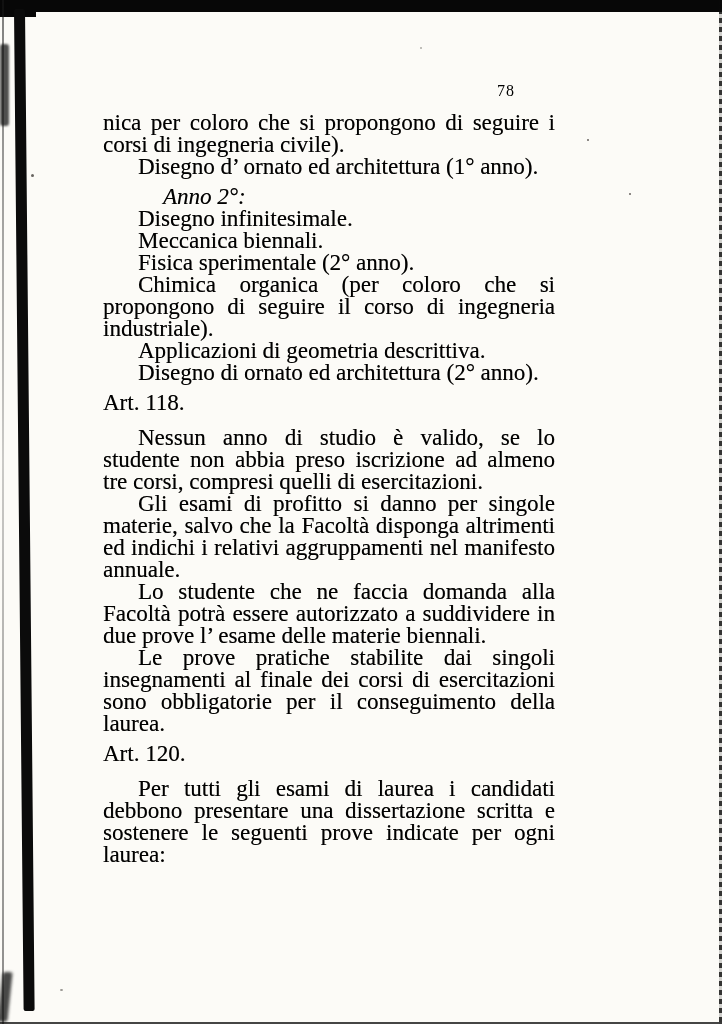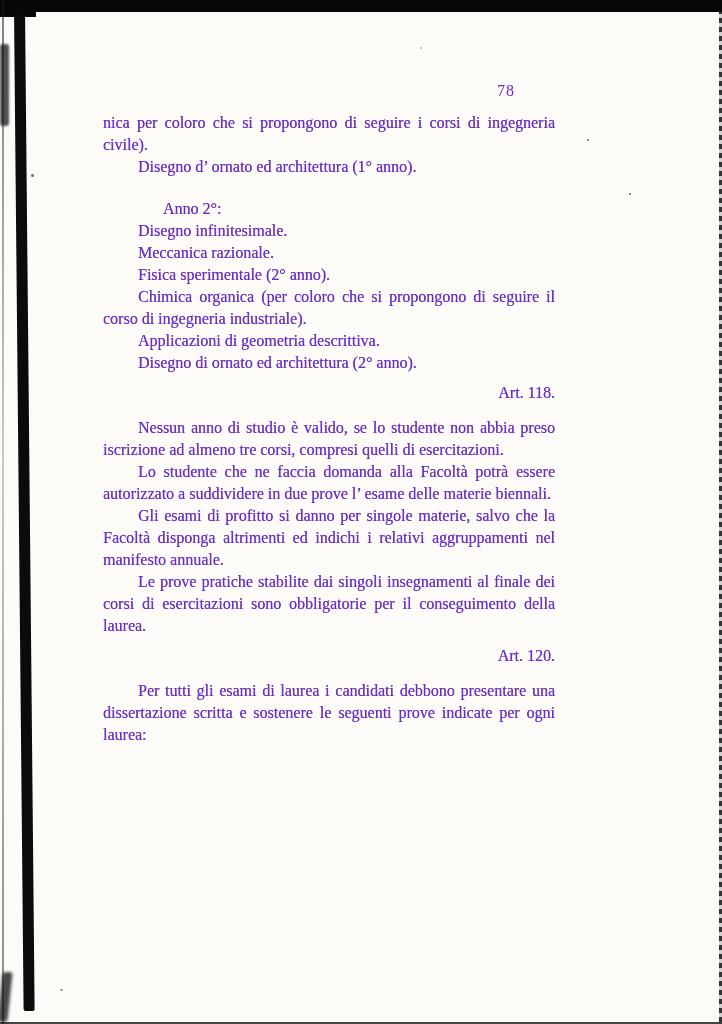"78" .page { color: #6d28d9 -> #000000 }
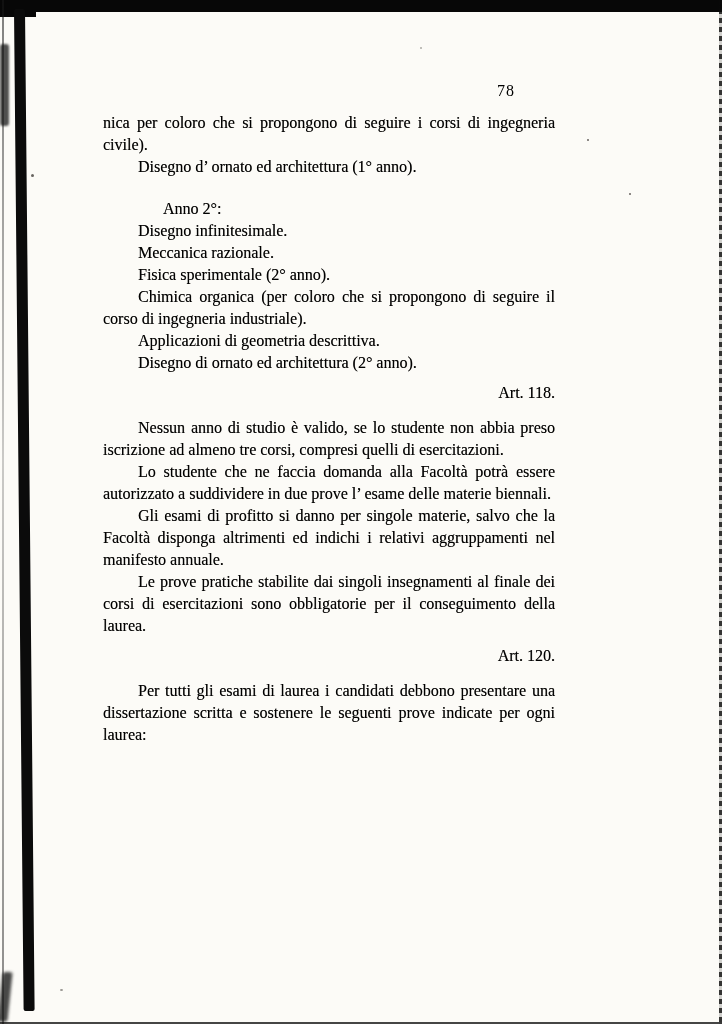"nica per coloro che si" .text { font-size: 16px -> 23px }
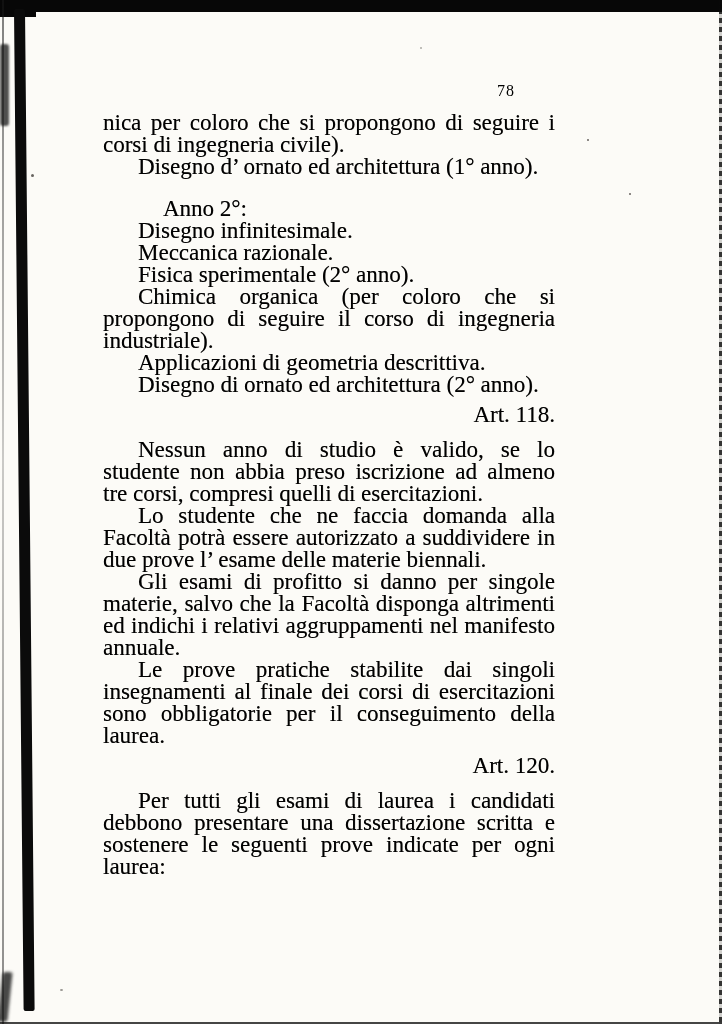"Anno 2°:" .text p.anno { font-style: none -> italic; margin-top: 20px -> 8px }
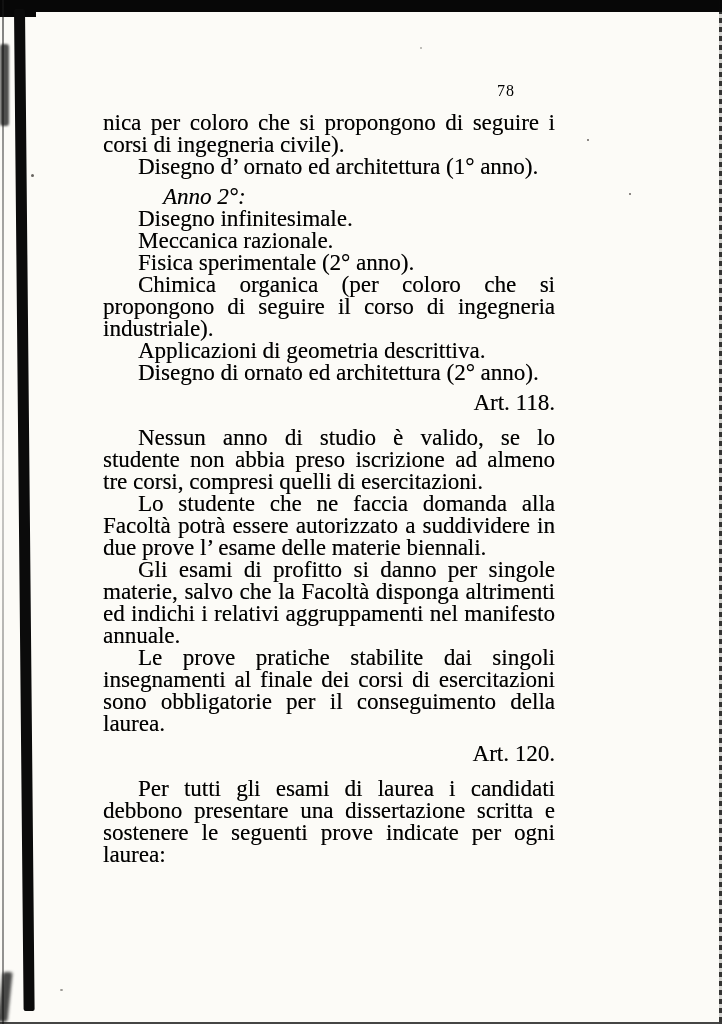"Meccanica razionale." p { text: razionale -> biennali }
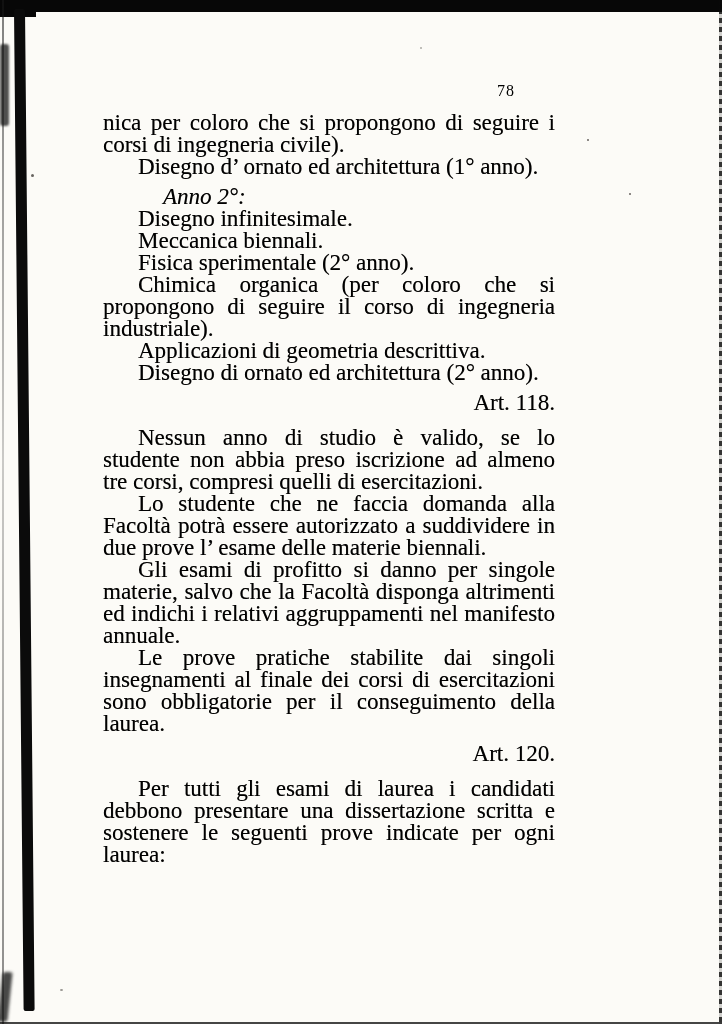"Art. 118." .text p.art { text-align: right -> left }
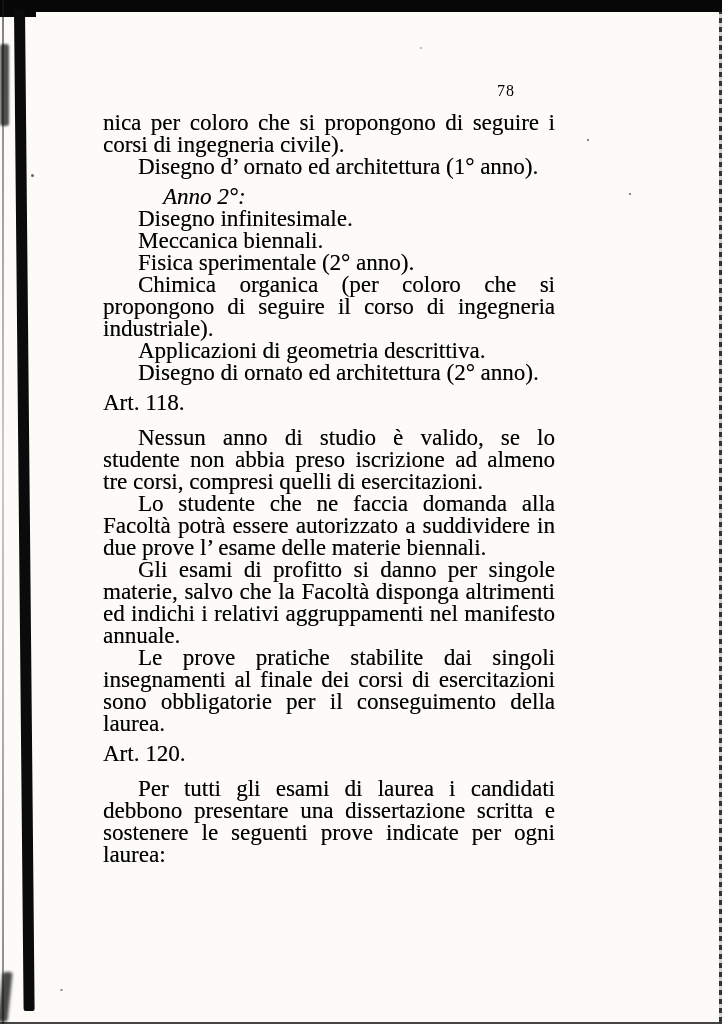"Lo studente che ne faccia" p { order: before "Gli esami di profitto si" -> after "Gli esami di profitto si" }
